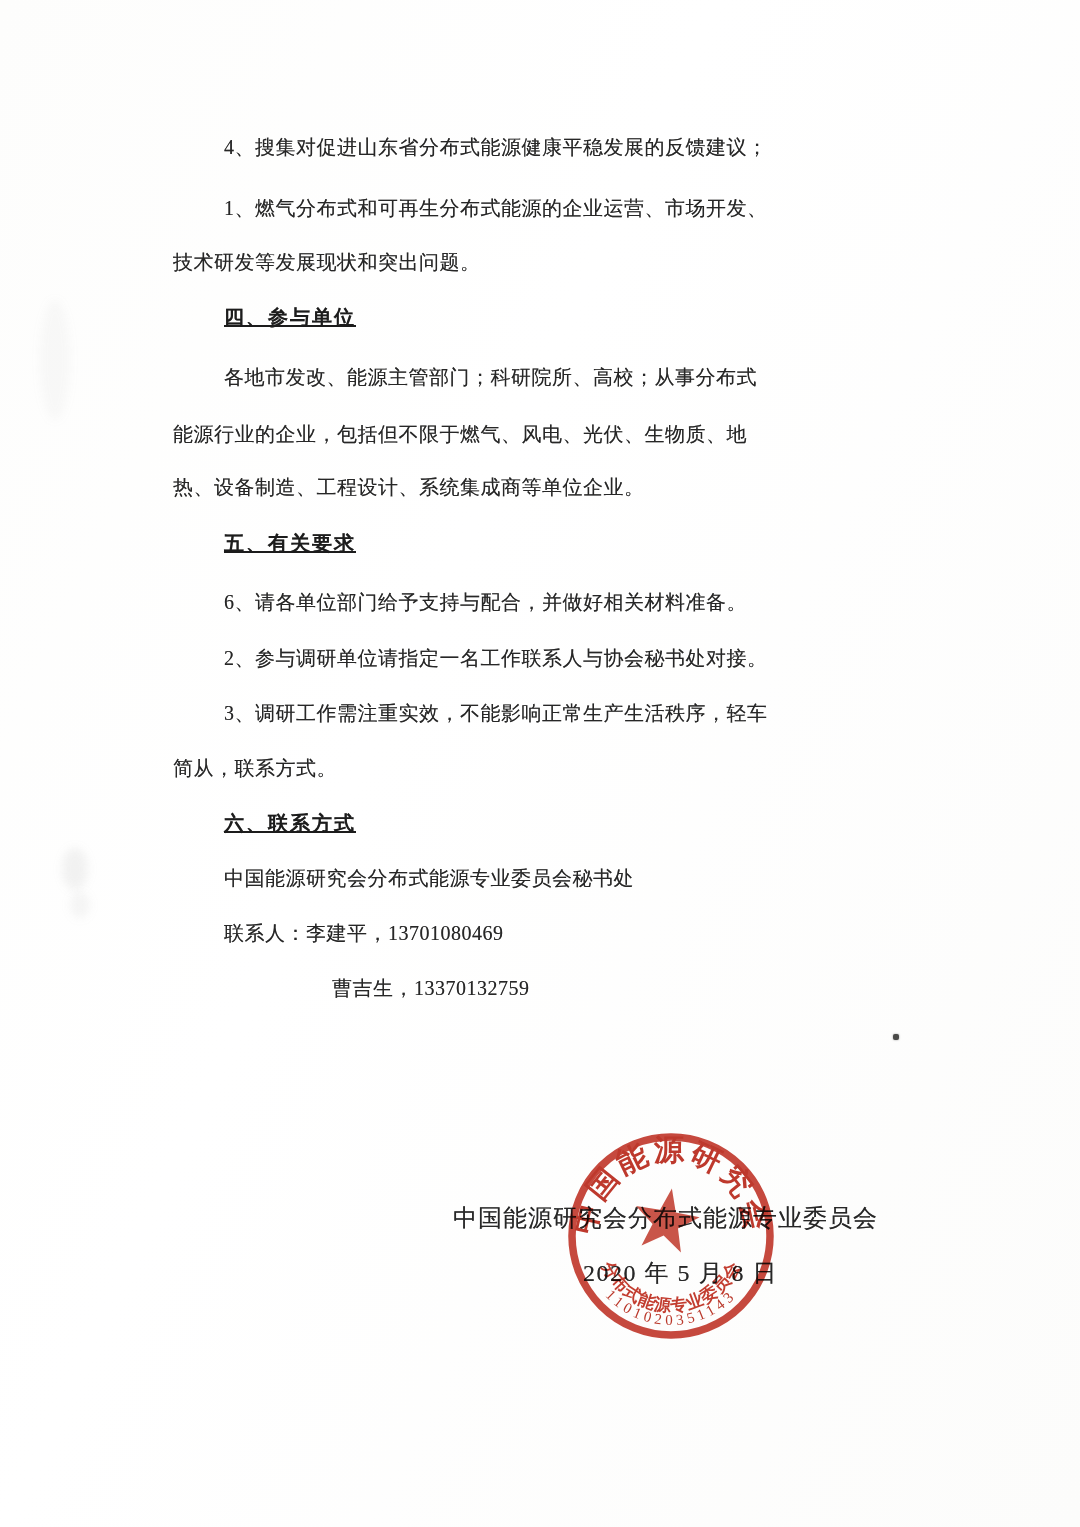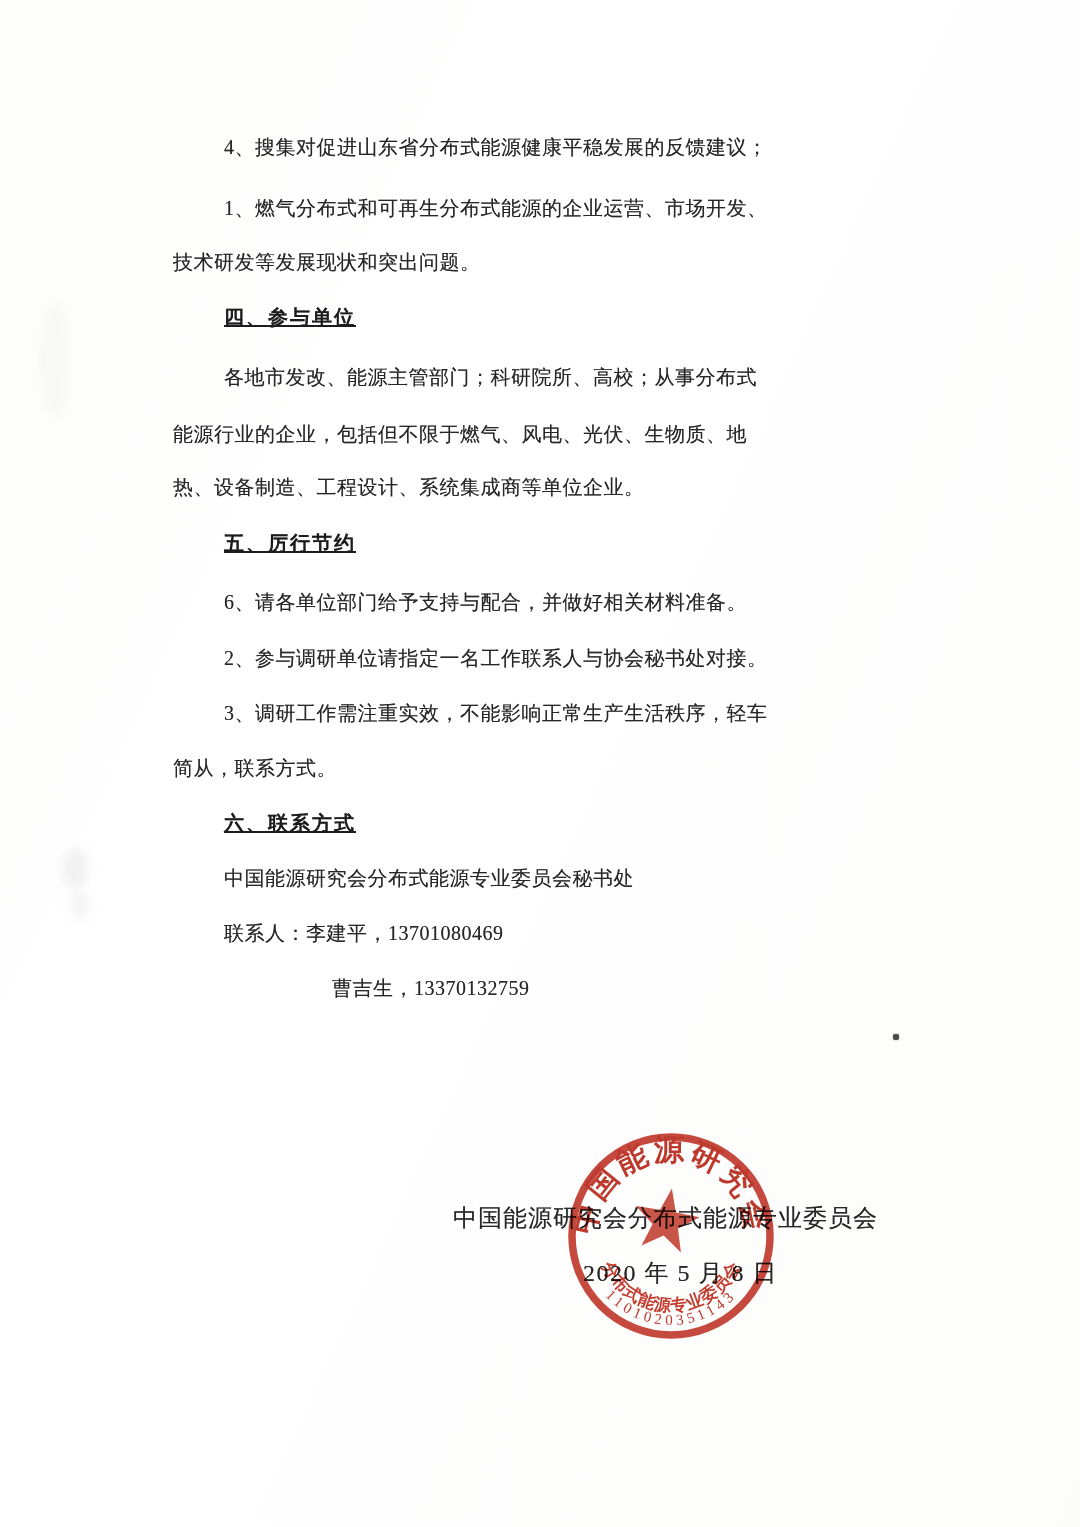"五、厉行节约" div.line { text: 厉行节约 -> 有关要求 }
